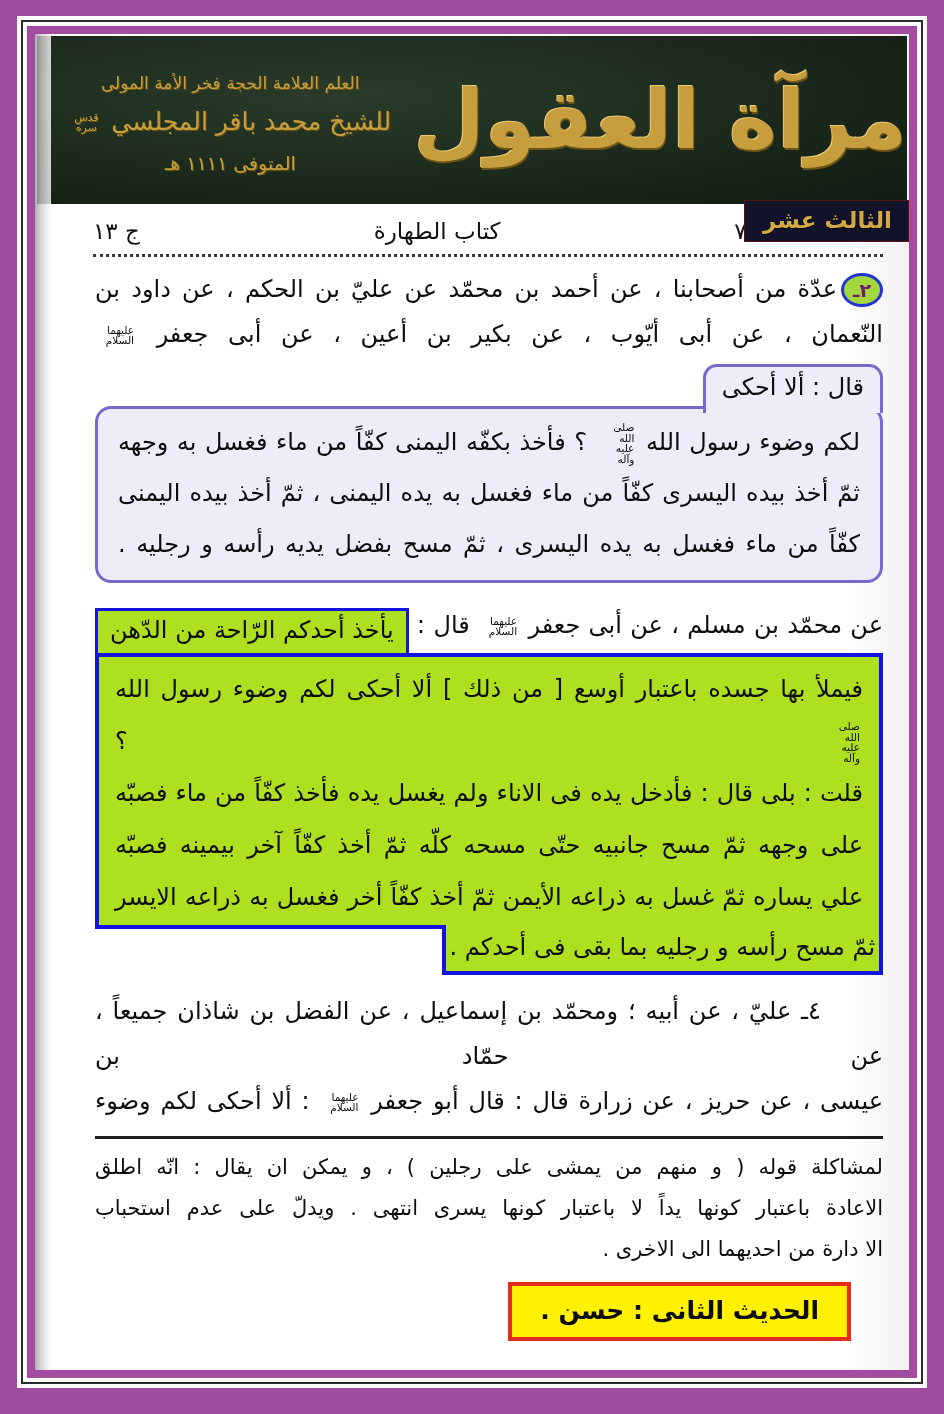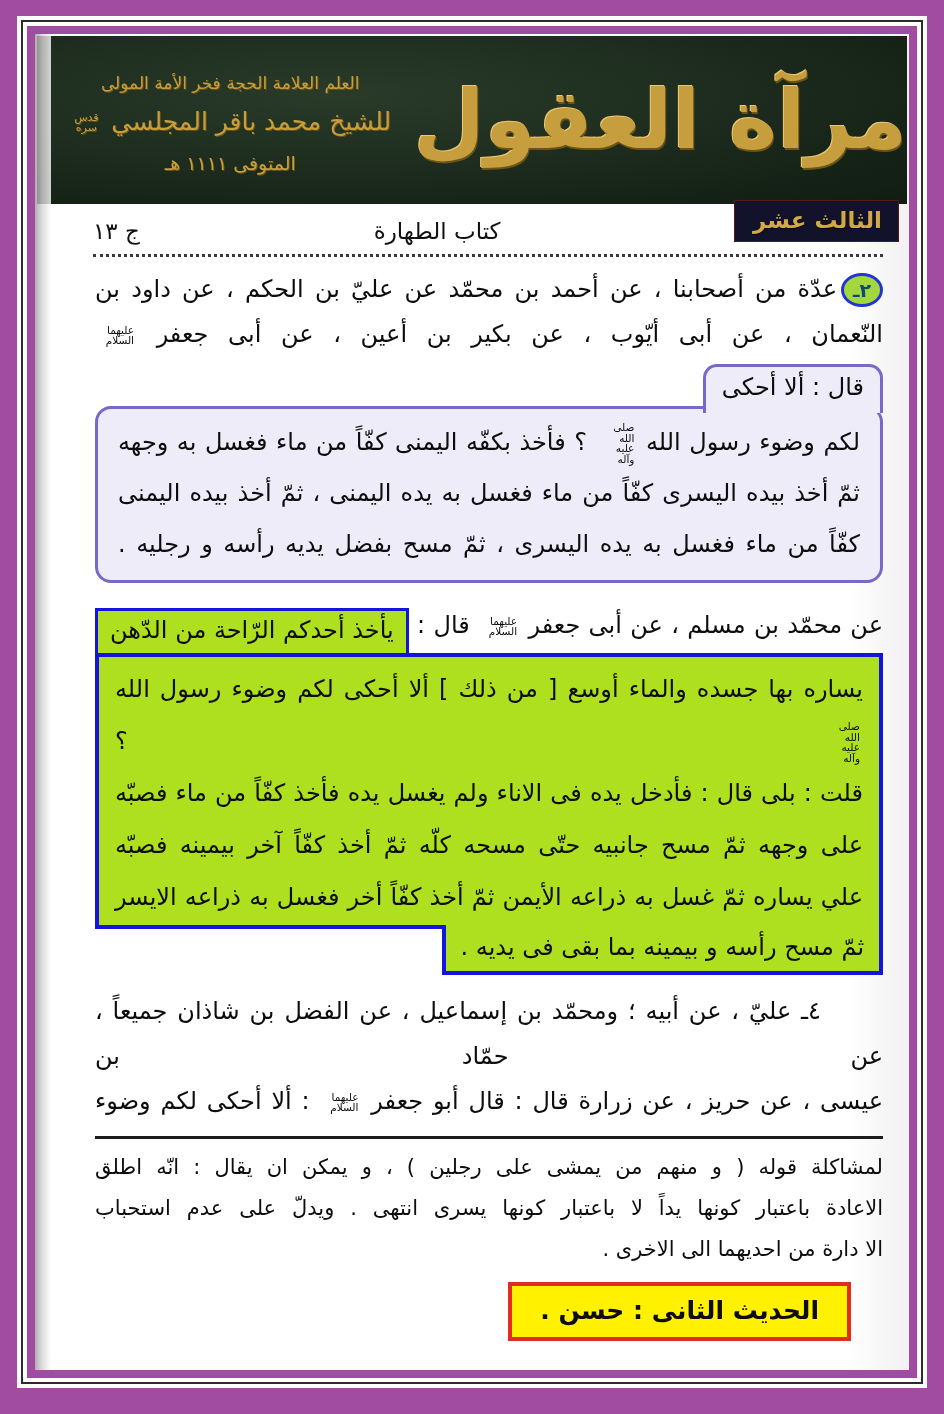"الثالث عشر" .vol-label { right: 10px -> 0 }
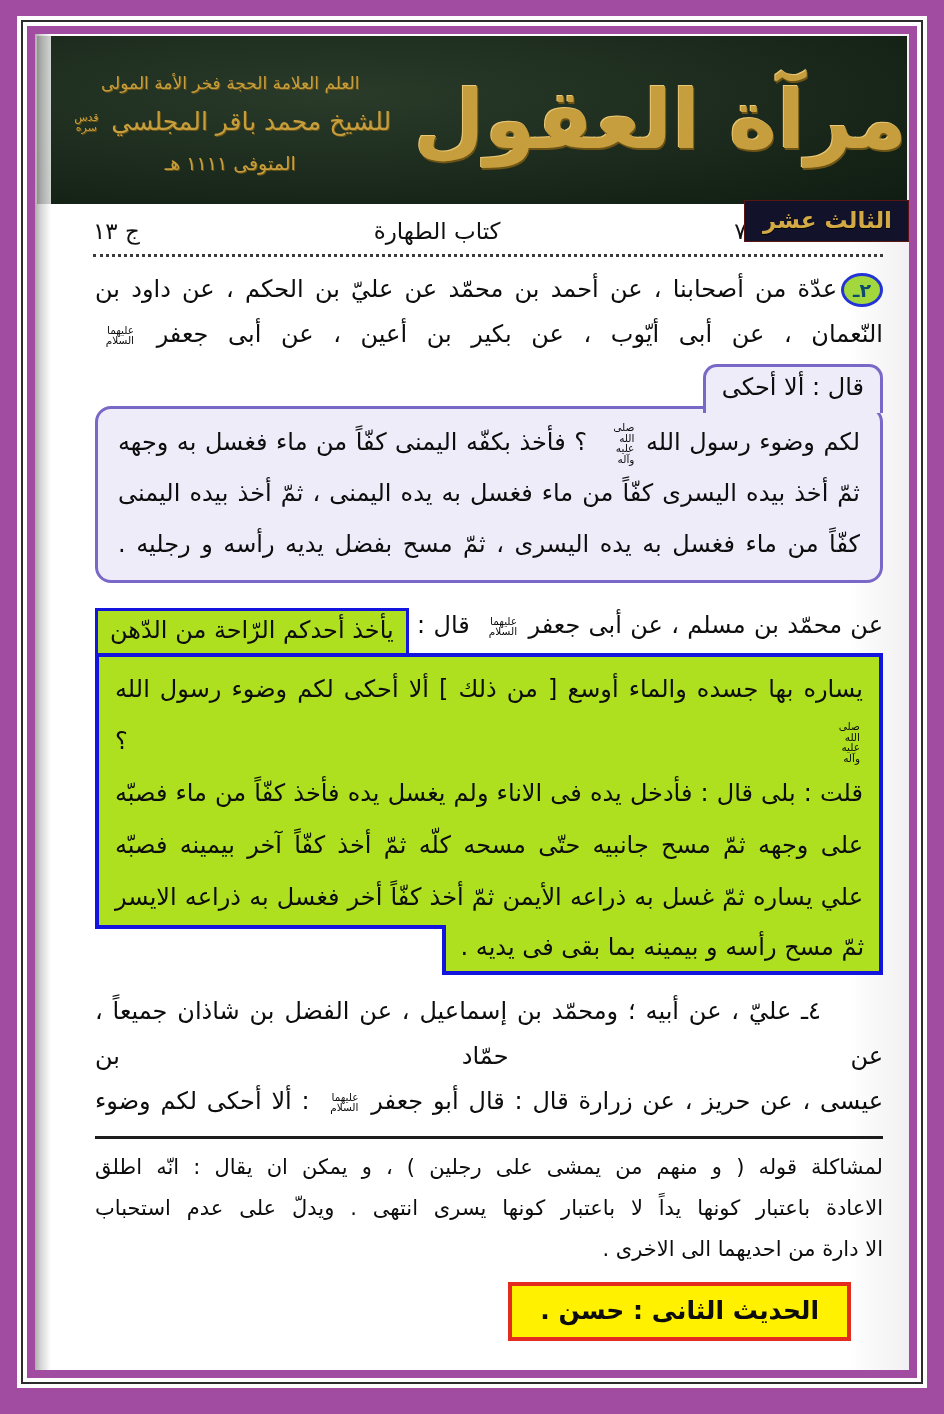"٢ـ" .num-circle { color: #0c4a6e -> #701a75 }
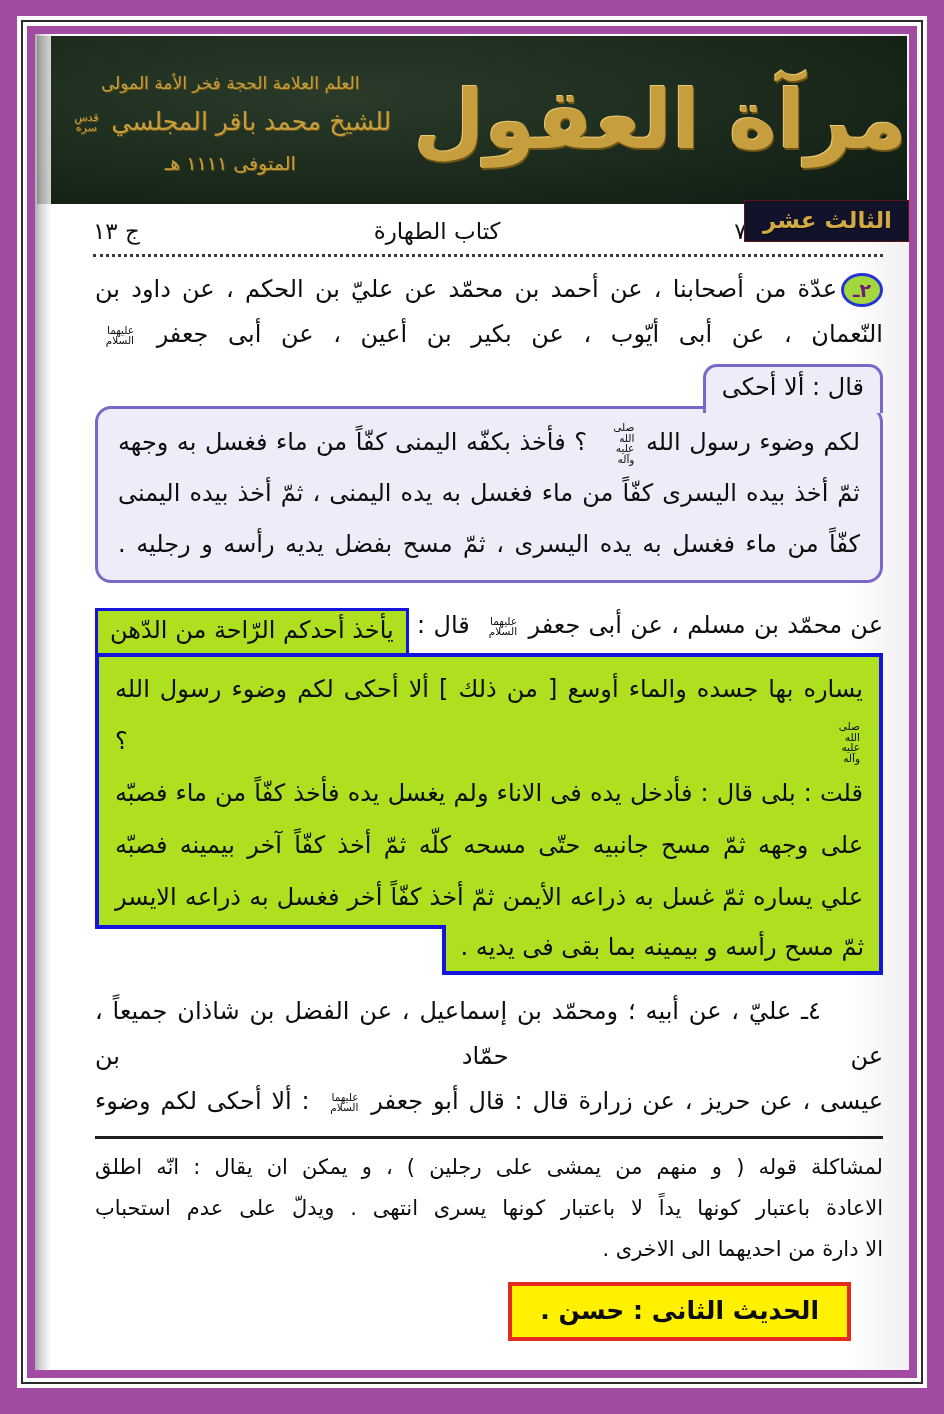"يساره بها جسده والماء أوسع" span { text: يساره بها جسده والماء -> فيملأ بها جسده باعتبار }
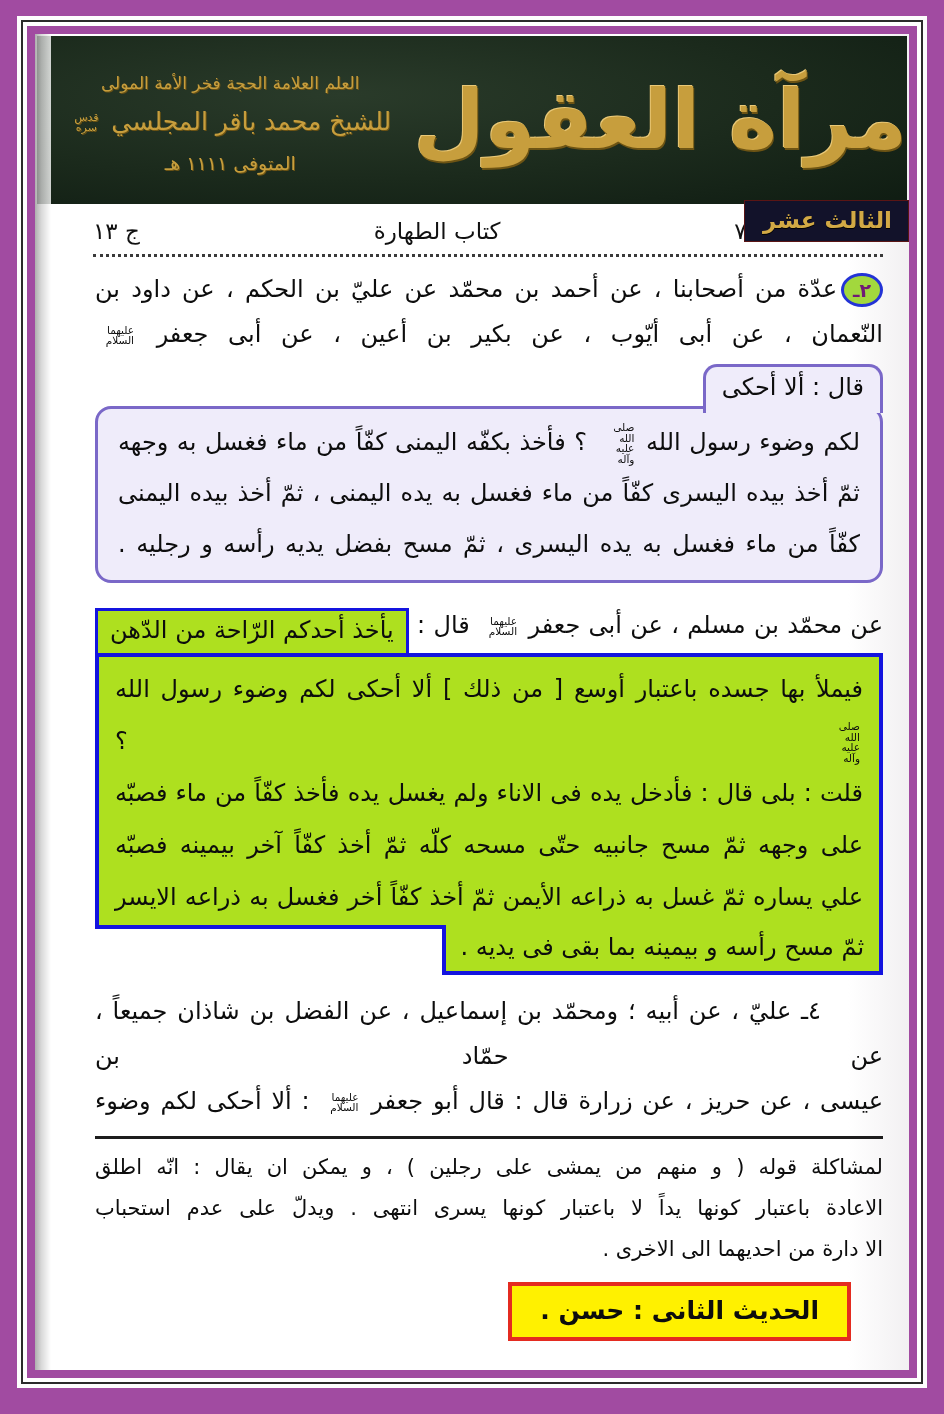"ثمّ مسح رأسه و بيمينه" div.green-tail { text: بيمينه بما بقى فى يديه -> رجليه بما بقى فى أحدكم }
